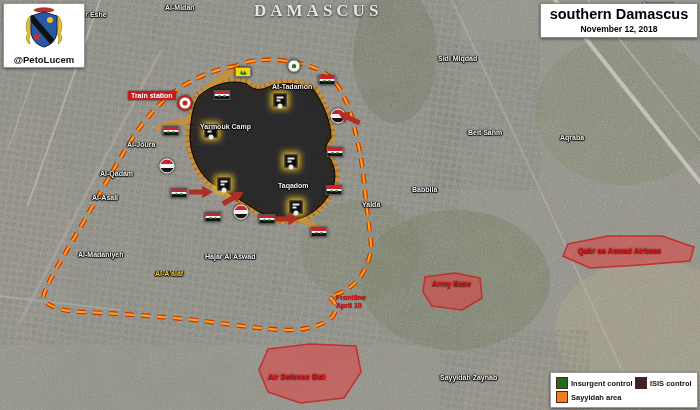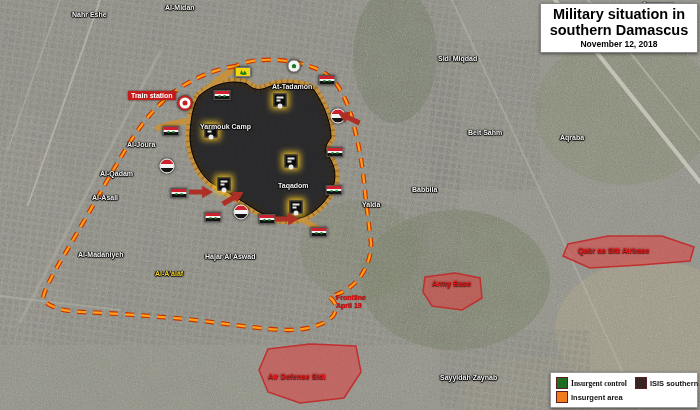"DAMASCUS" div { html: none -> <div>DAMASCUS</div> }
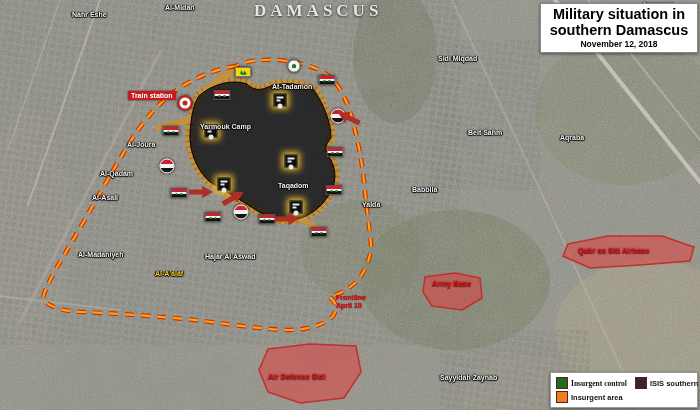"Military situation in" div.t1 { html: <div>Military situation in</div> -> none }
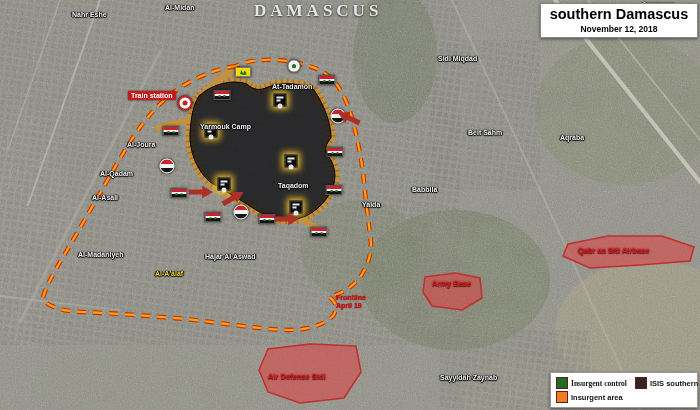"@PetoLucem" div { html: none -> <div> <svg> <path></path> <path></path> <path></path> <path></path> <clipPath> <path></path> </clipPath> <g> <path></path> <circle></circle> <circle></circle> </g> </svg> <div>@PetoLucem</div> </div> }
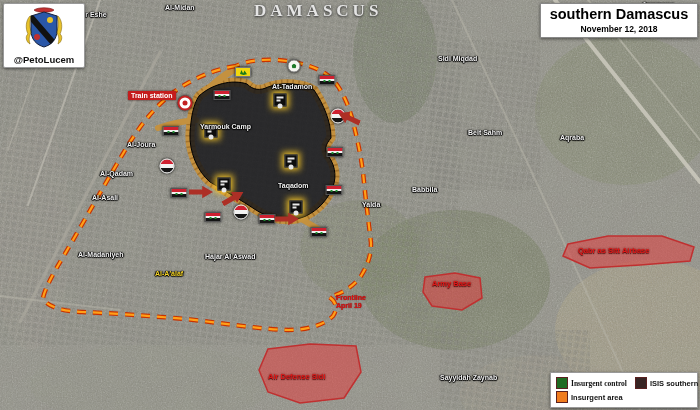"Qabr as Sitt Airbase" div.base-label { text: Sitt -> Aswad }
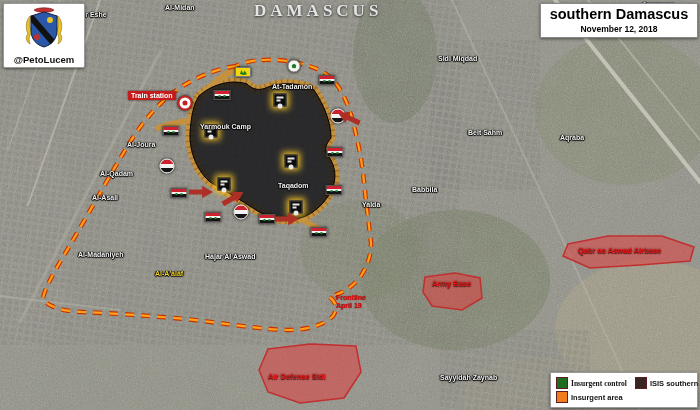"Insurgent control" .legend-item:nth-child(1) { font-family: Liberation Serif, serif -> none }
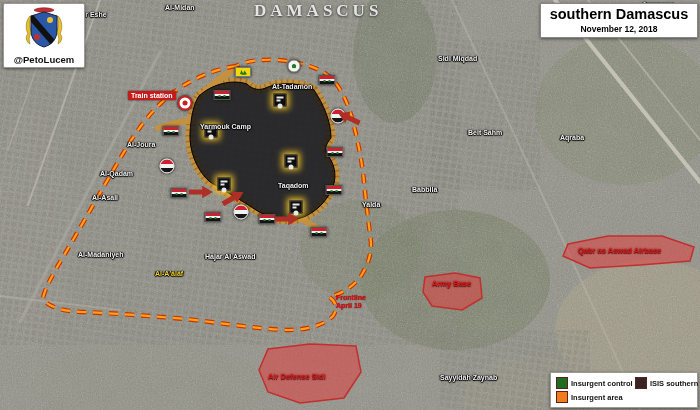"ISIS southern" span.lg-label { text: southern -> control }
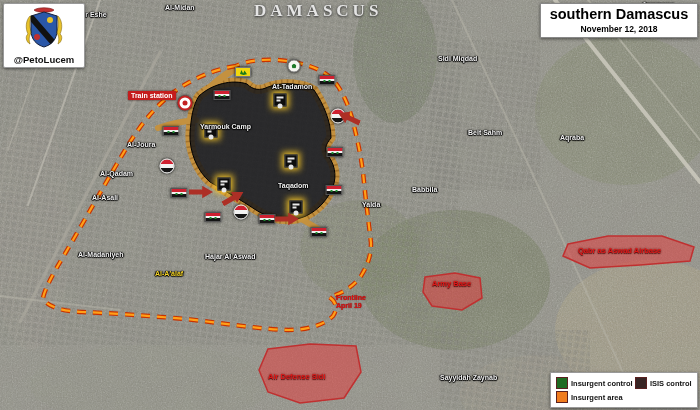"Insurgent area" span.lg-label { text: Insurgent -> Sayyidah }
